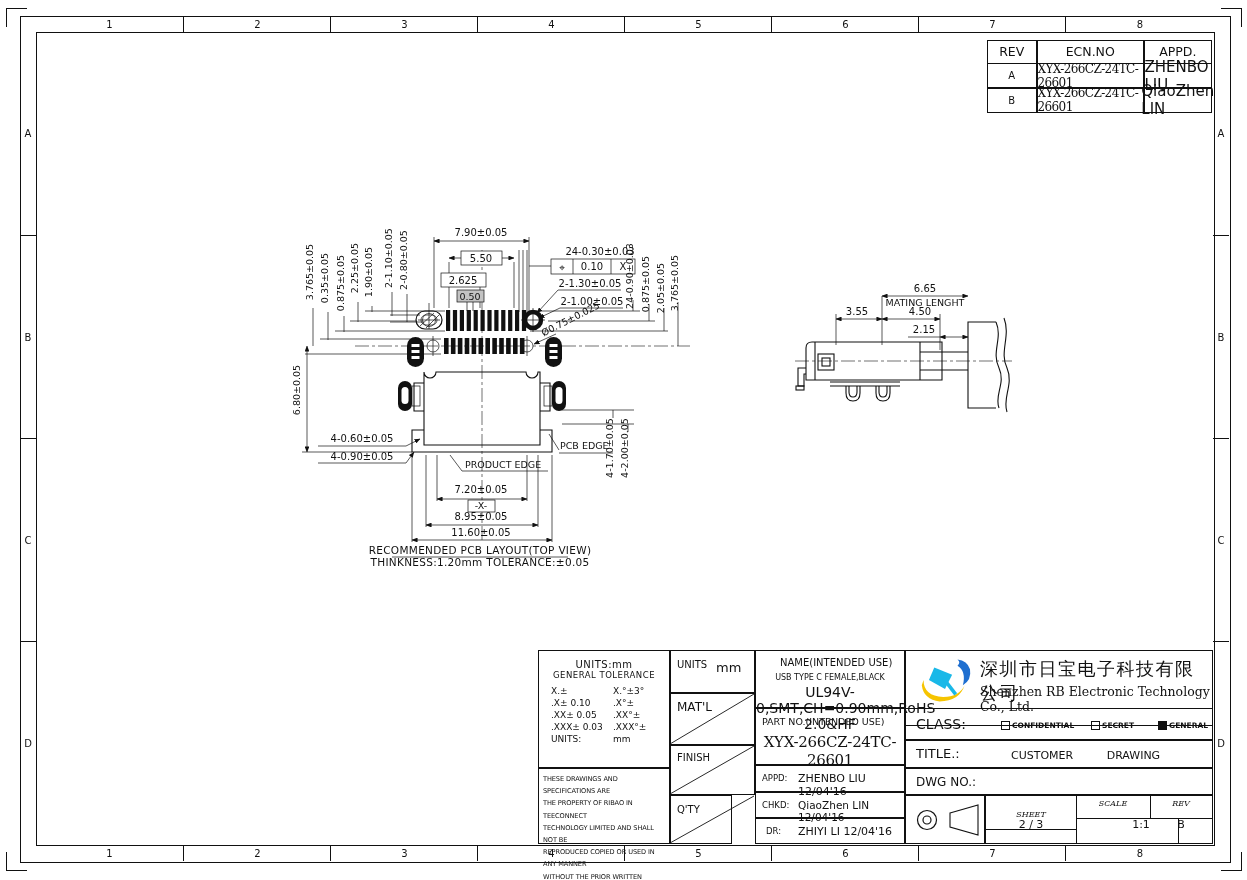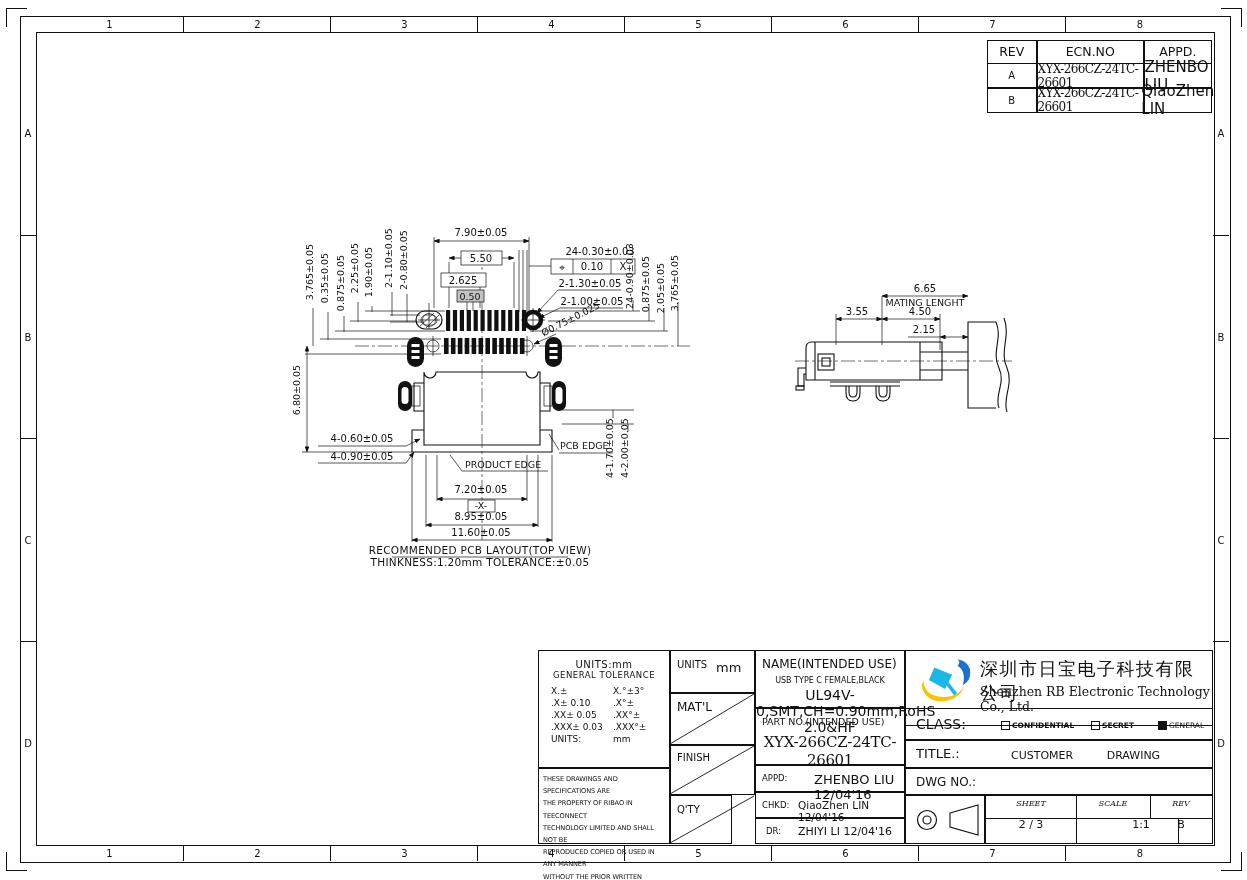"NAME(INTENDED USE)" div { font-size: 12px -> 10px; margin: 6px 0 0 6px -> 6px 0 0 24px }
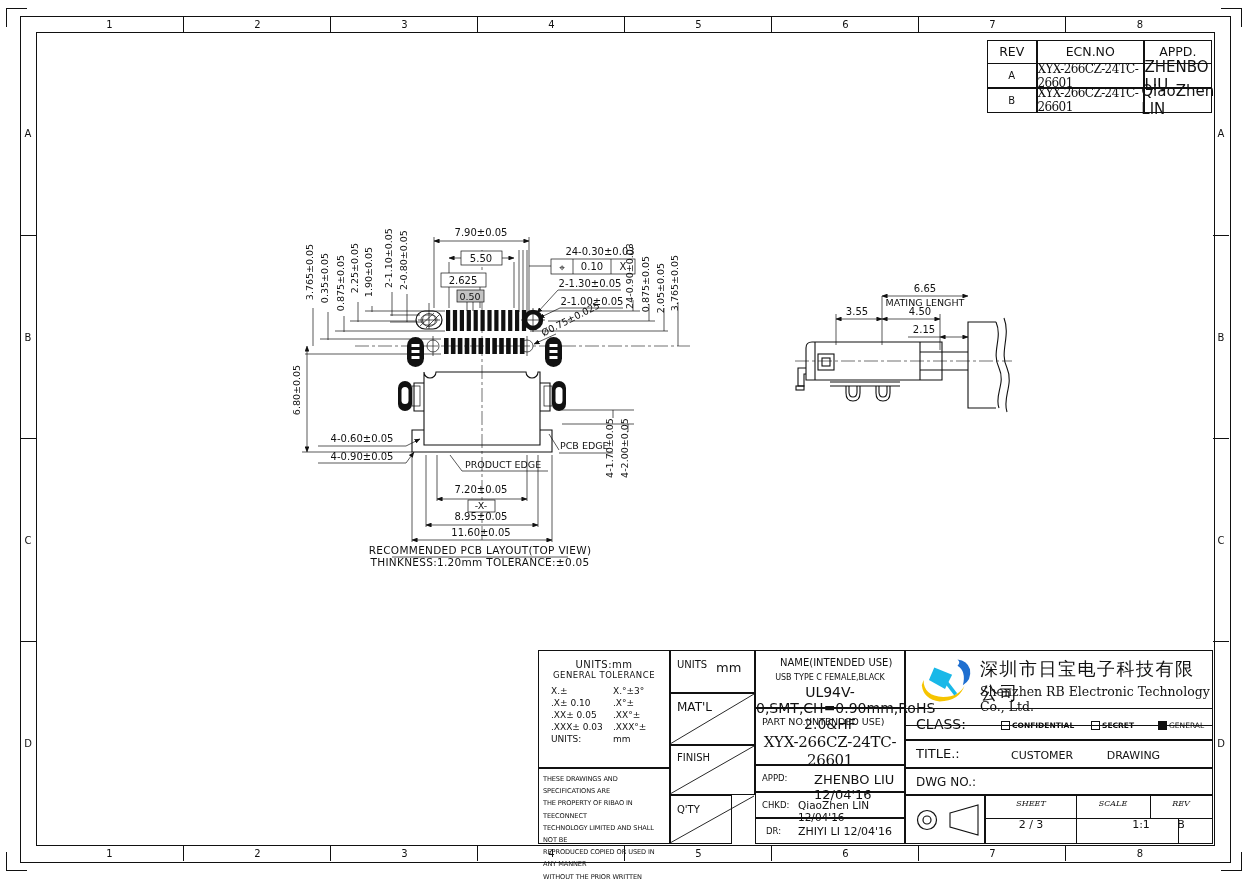"GENERAL" span { font-weight: normal -> bold }
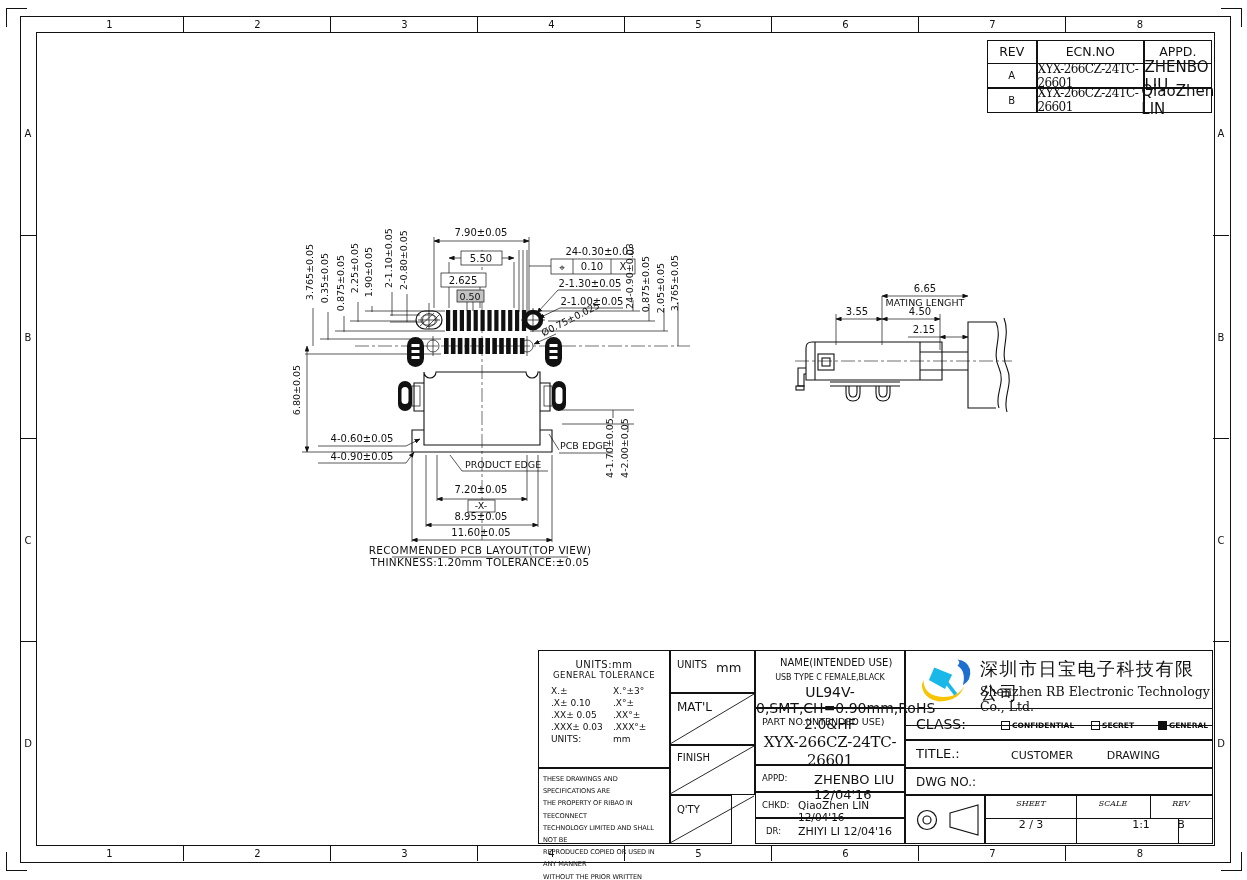"ZHENBO LIU 12/04'16" span { font-size: 13px -> 11px; margin-left: 16px -> none }
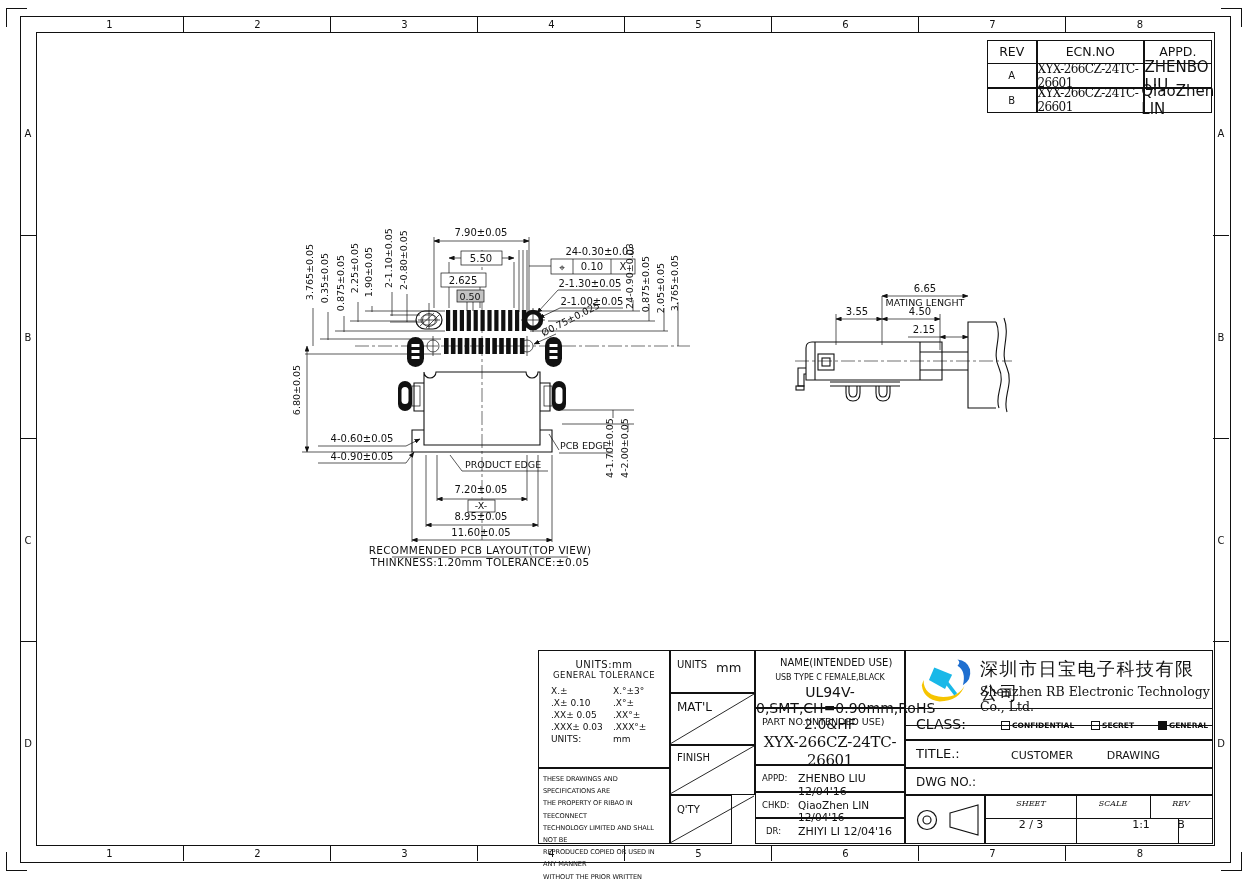"SHEET" div.it { padding-top: 3px -> 14px }
